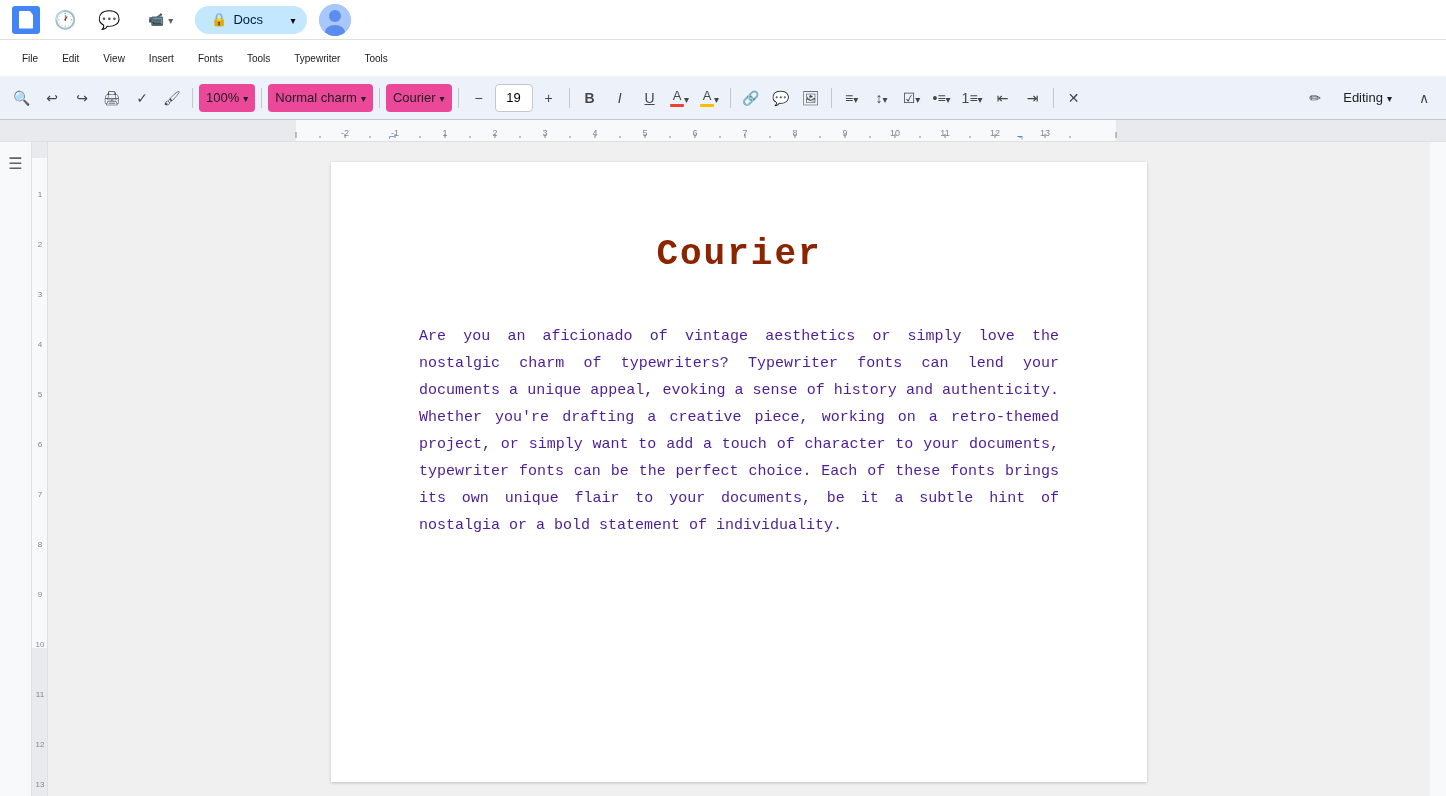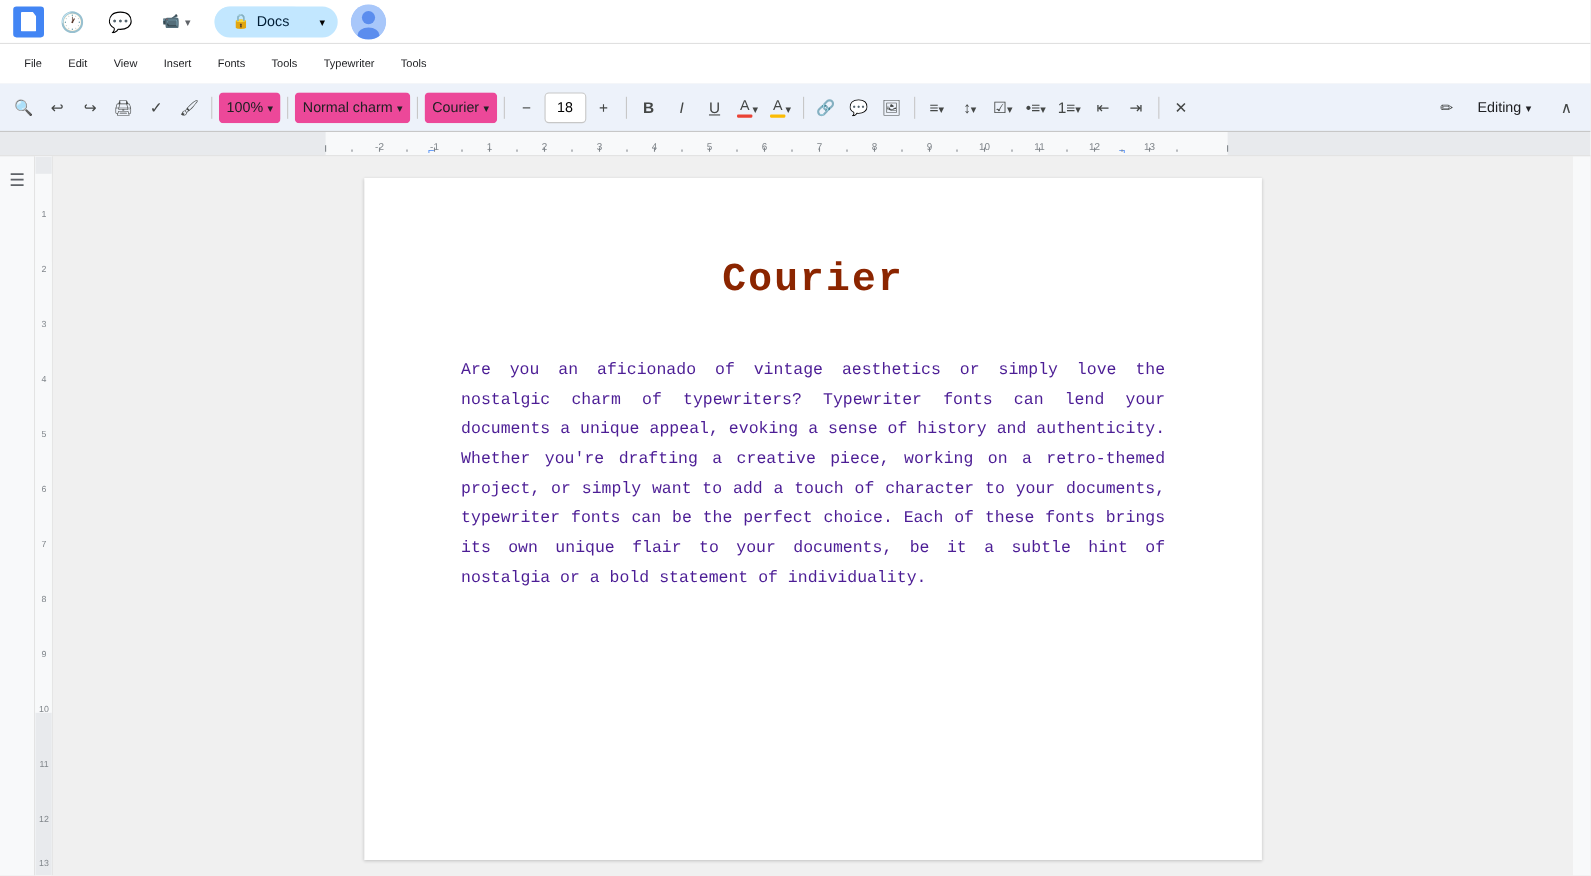"18" div.font-size-box { text: 18 -> 19 }
